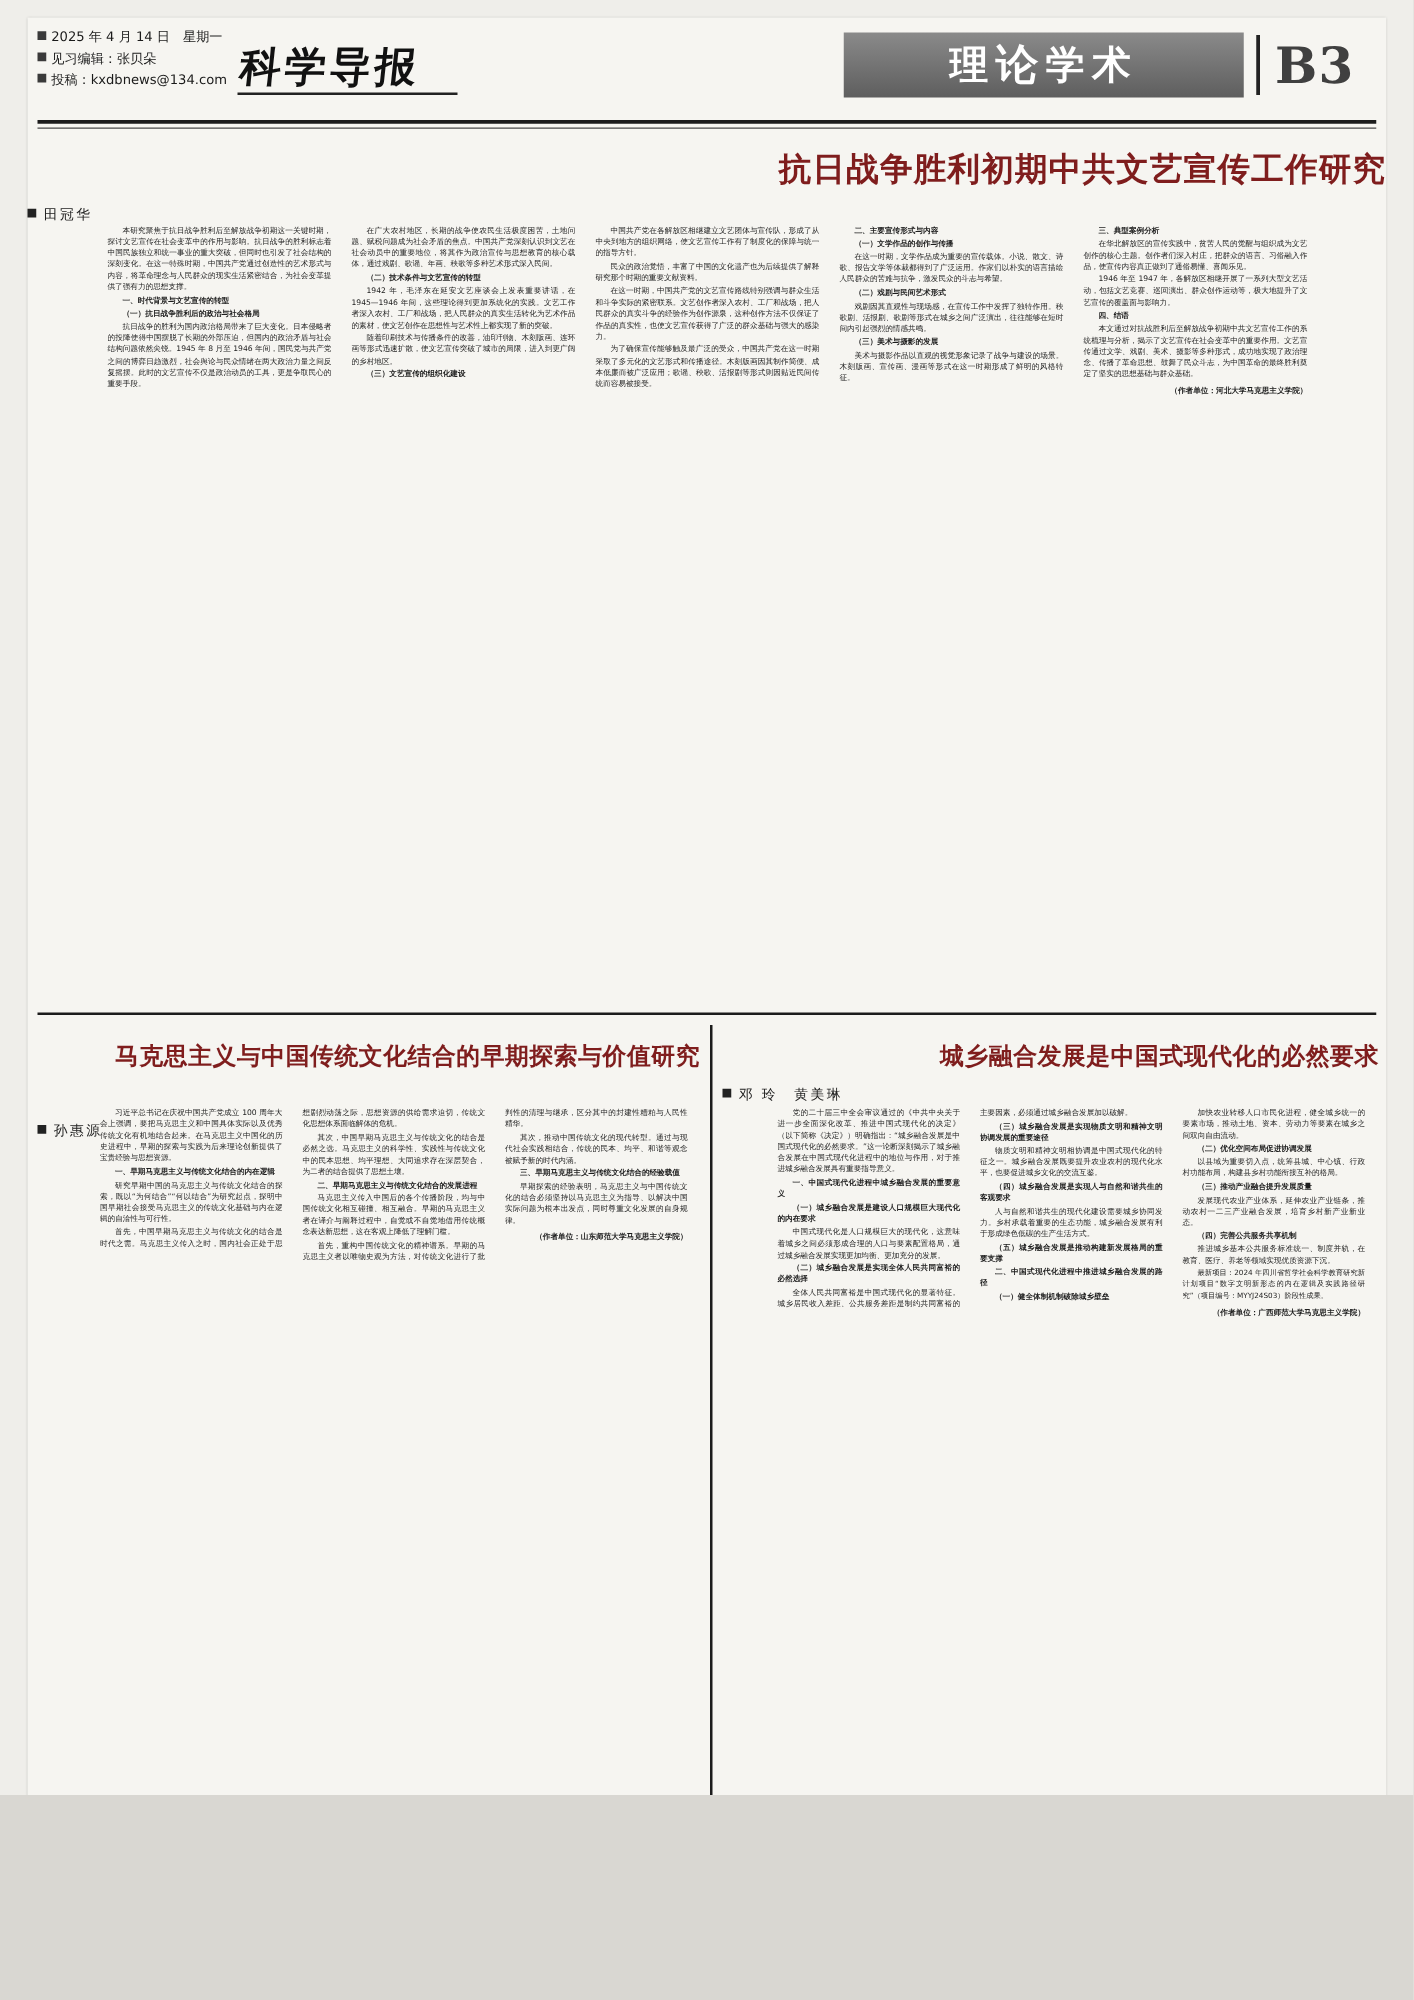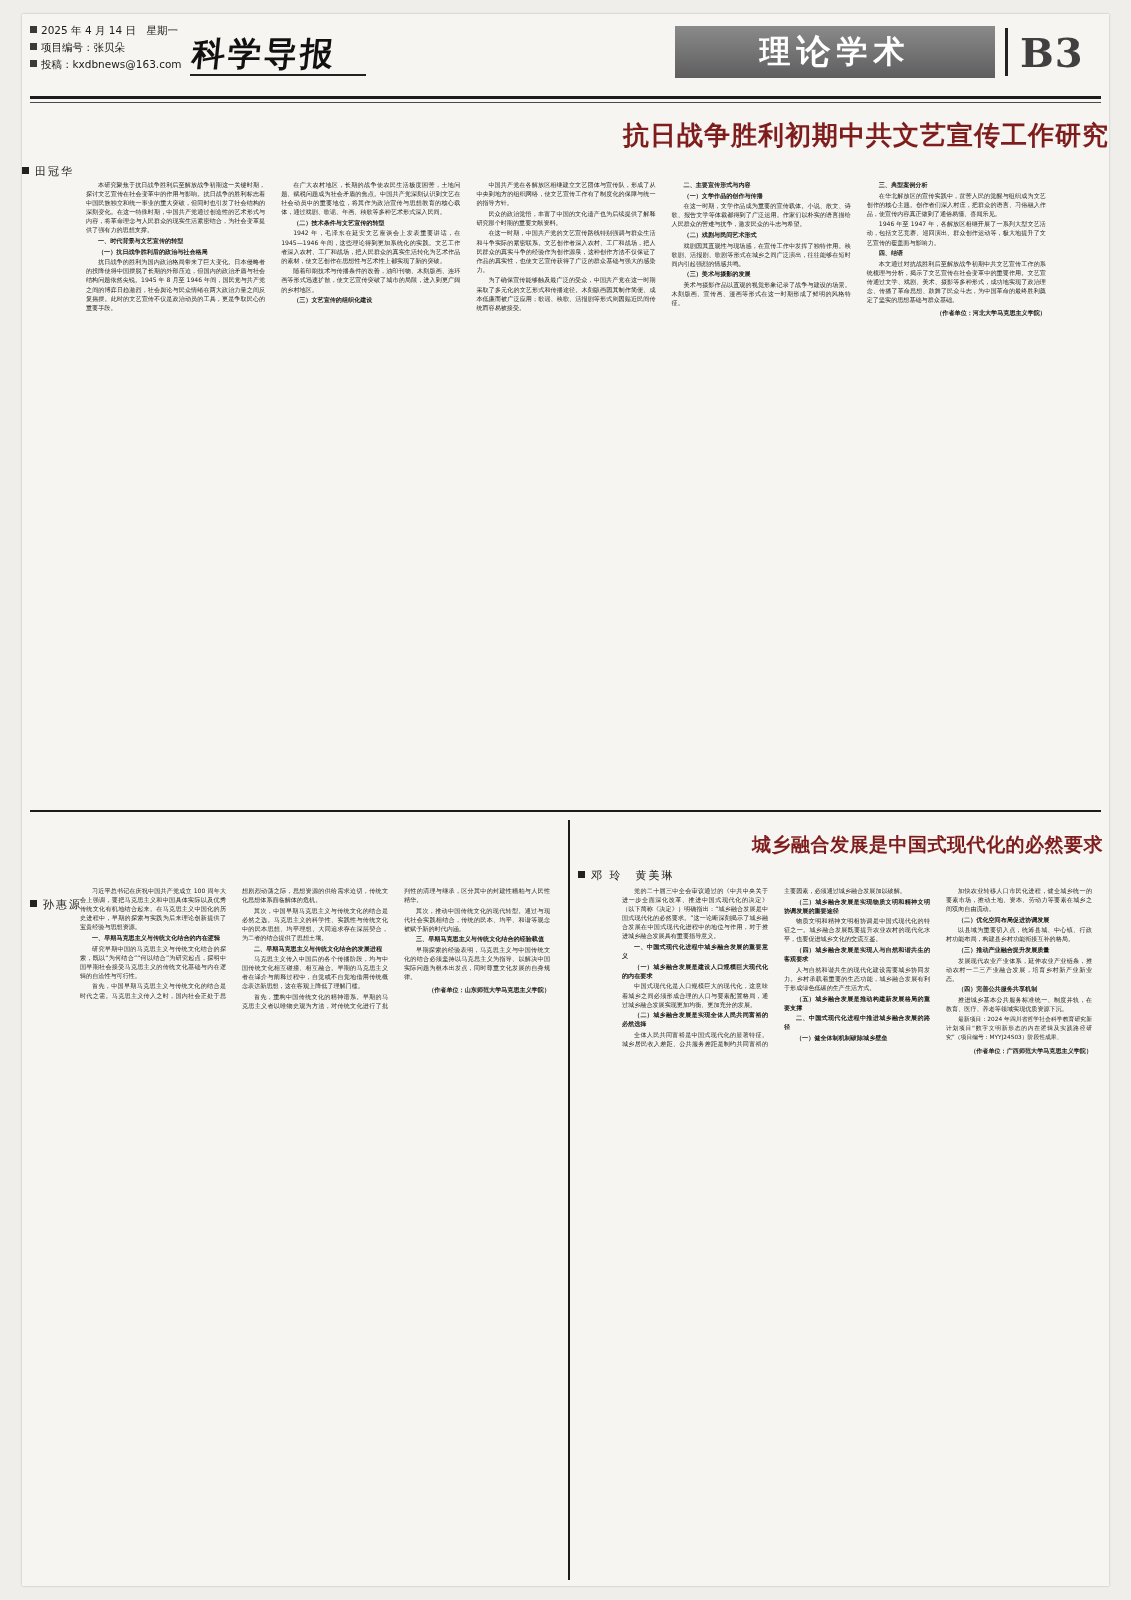"2025 年 4 月 14" .page { height: 1600px -> 1436px }
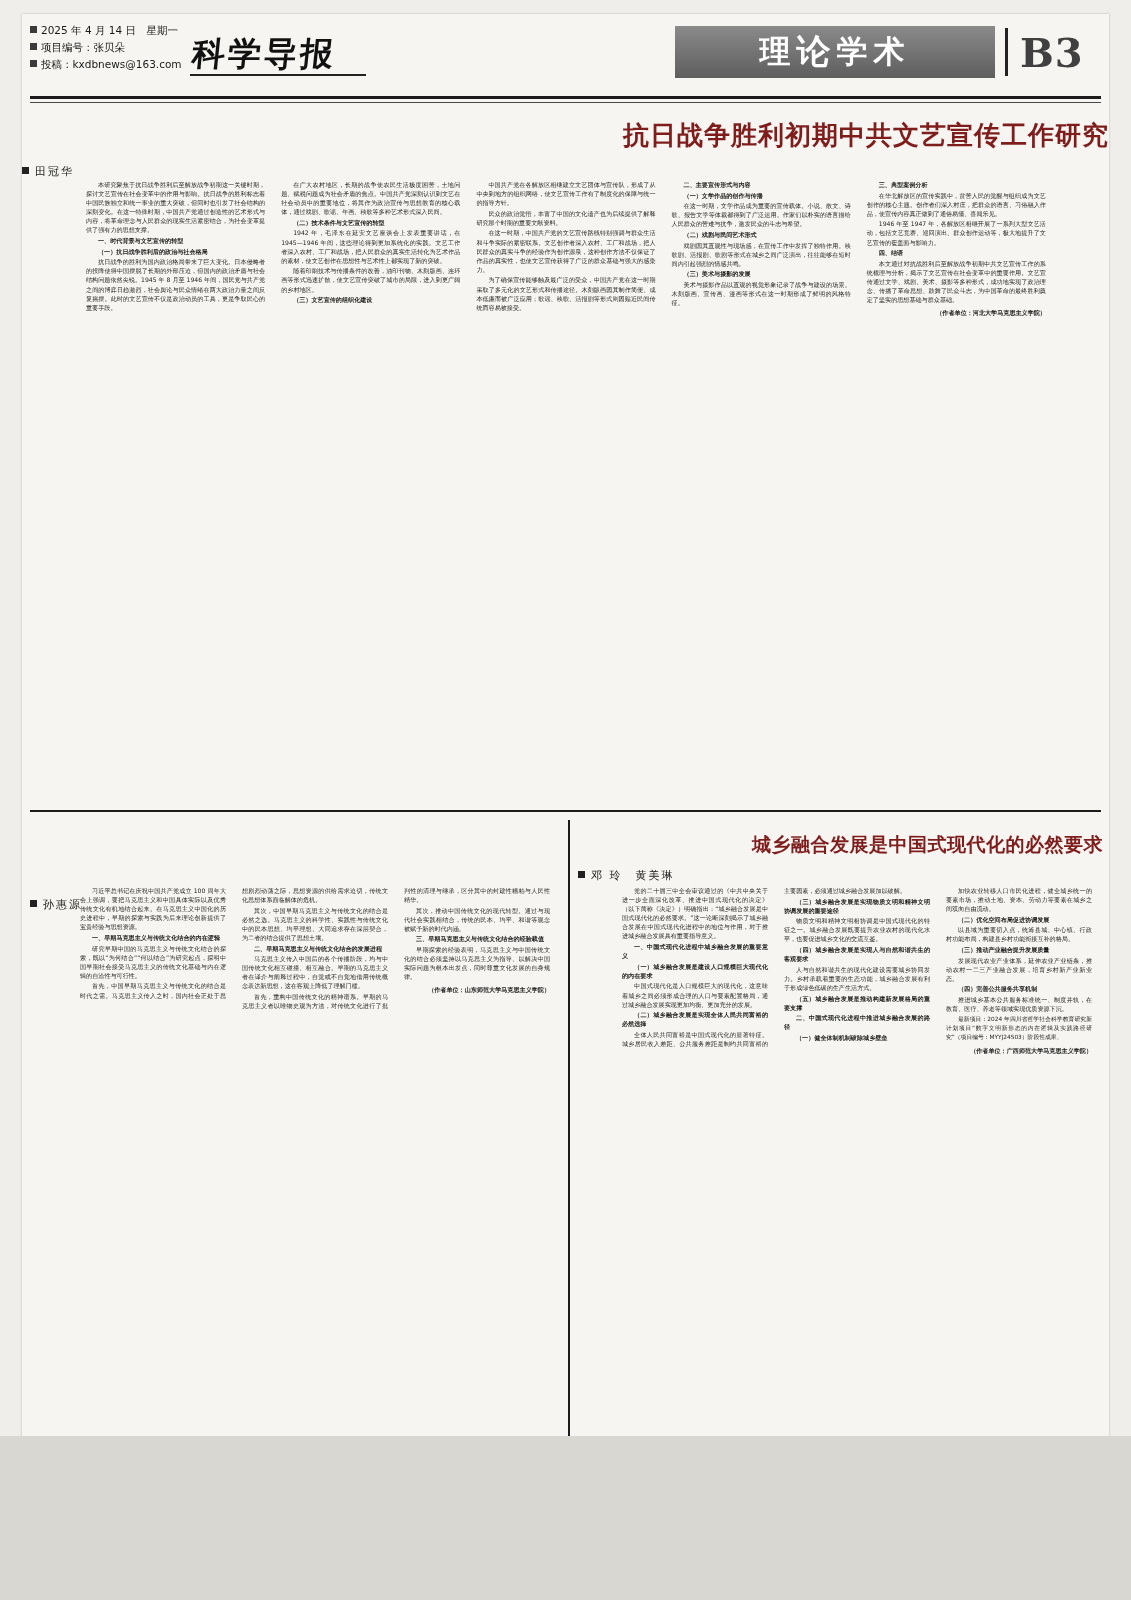"项目编号：张贝朵" span { text: 项目编号 -> 见习编辑 }
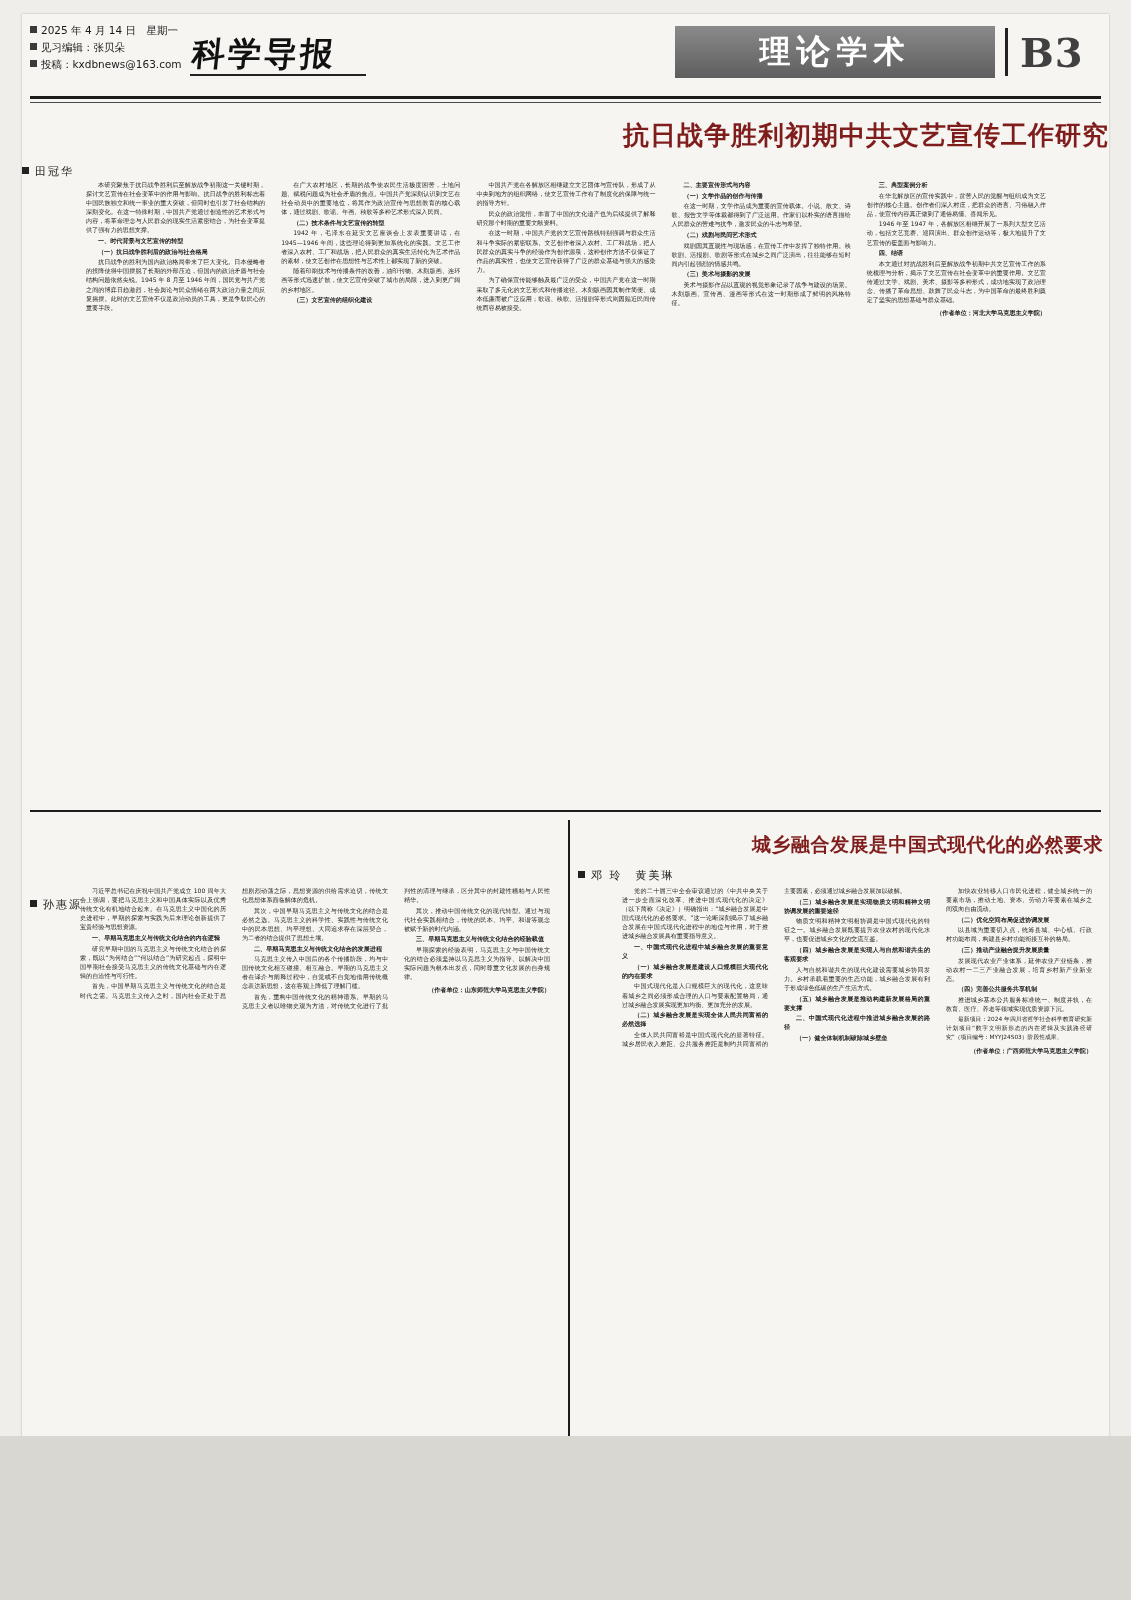"投稿：kxdbnews@163.com" span { text: kxdbnews@163.com -> kxdbnews@134.com }
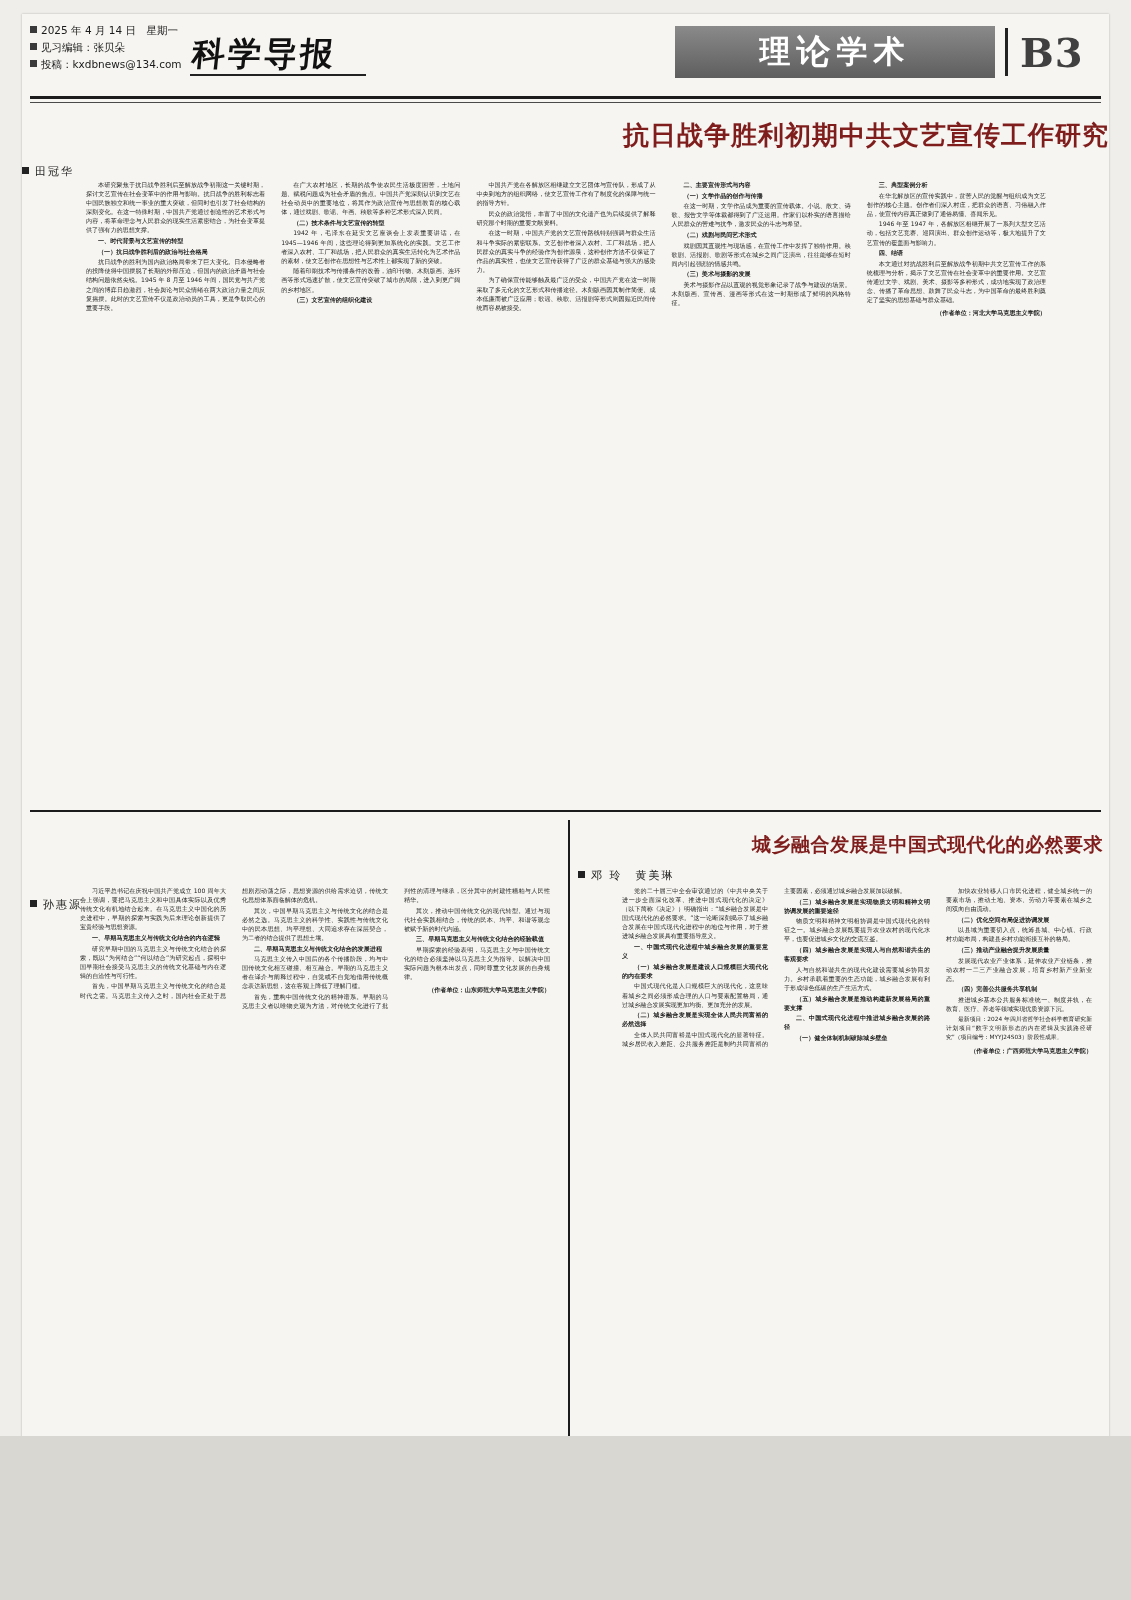"马克思主义与中国传统文化结合的早期探索与价值研究" div.art-title { html: none -> <div>马克思主义与中国传统文化结合的早期探索与价值研究</div> }
